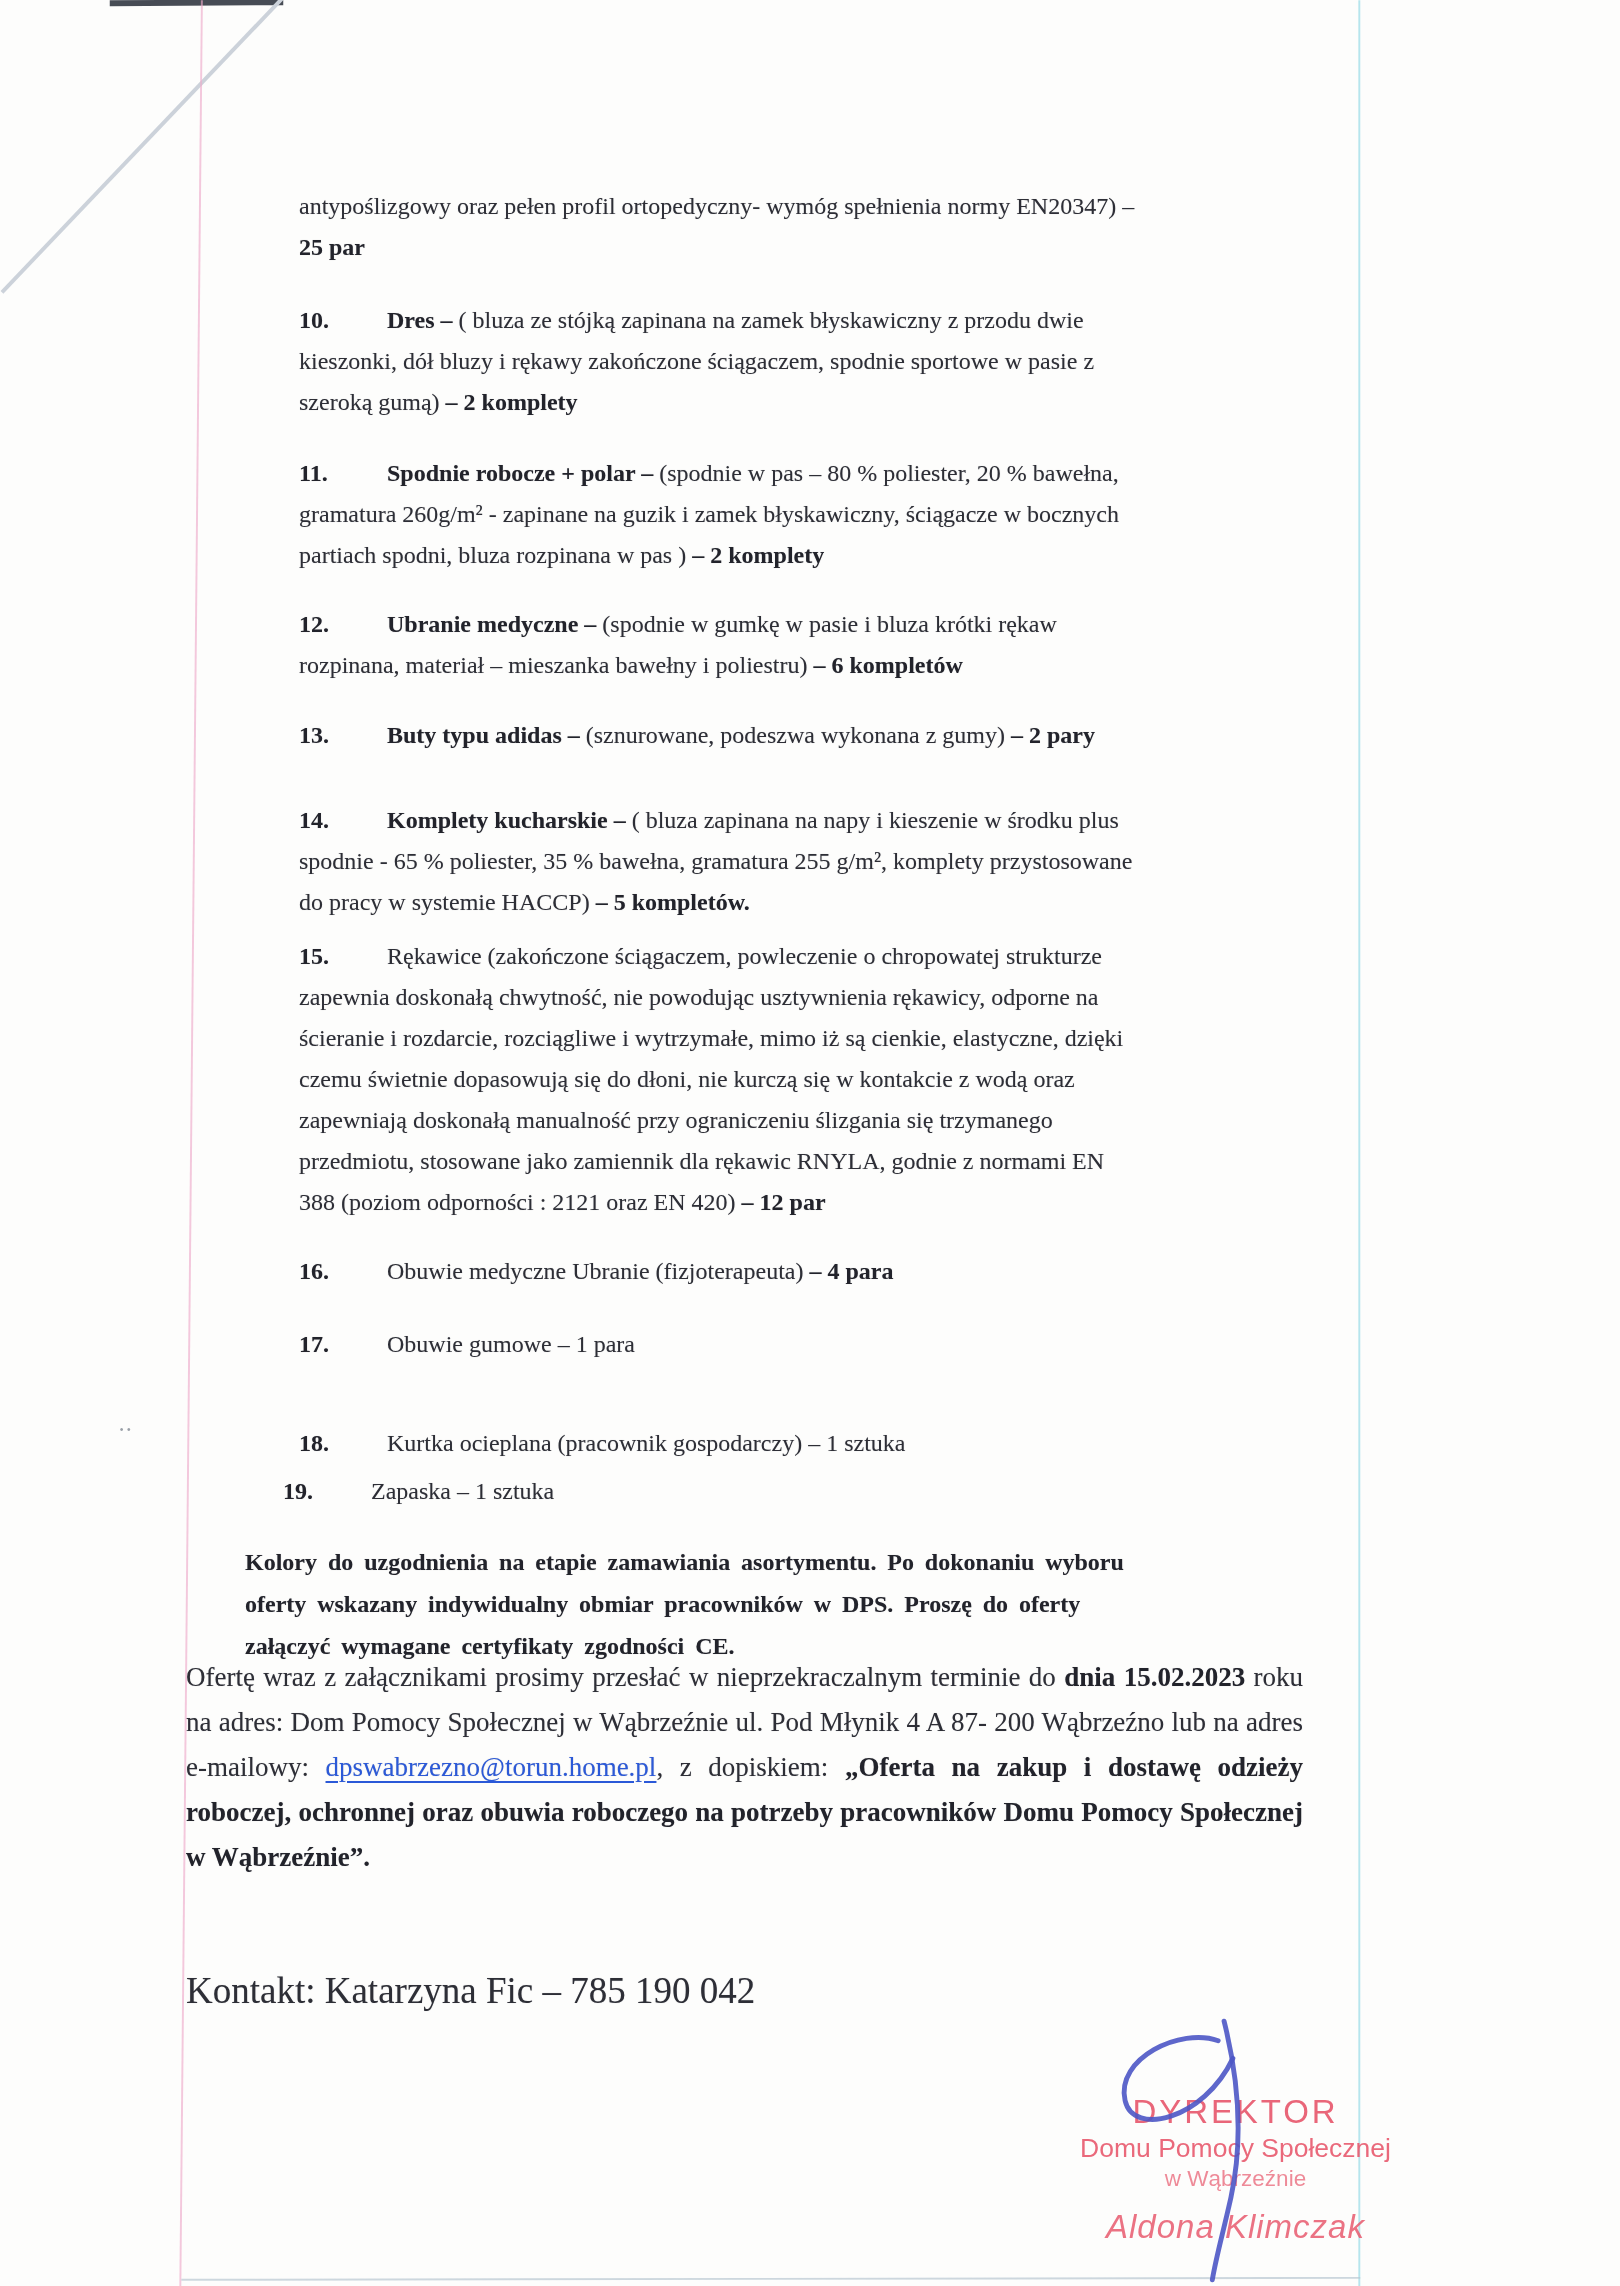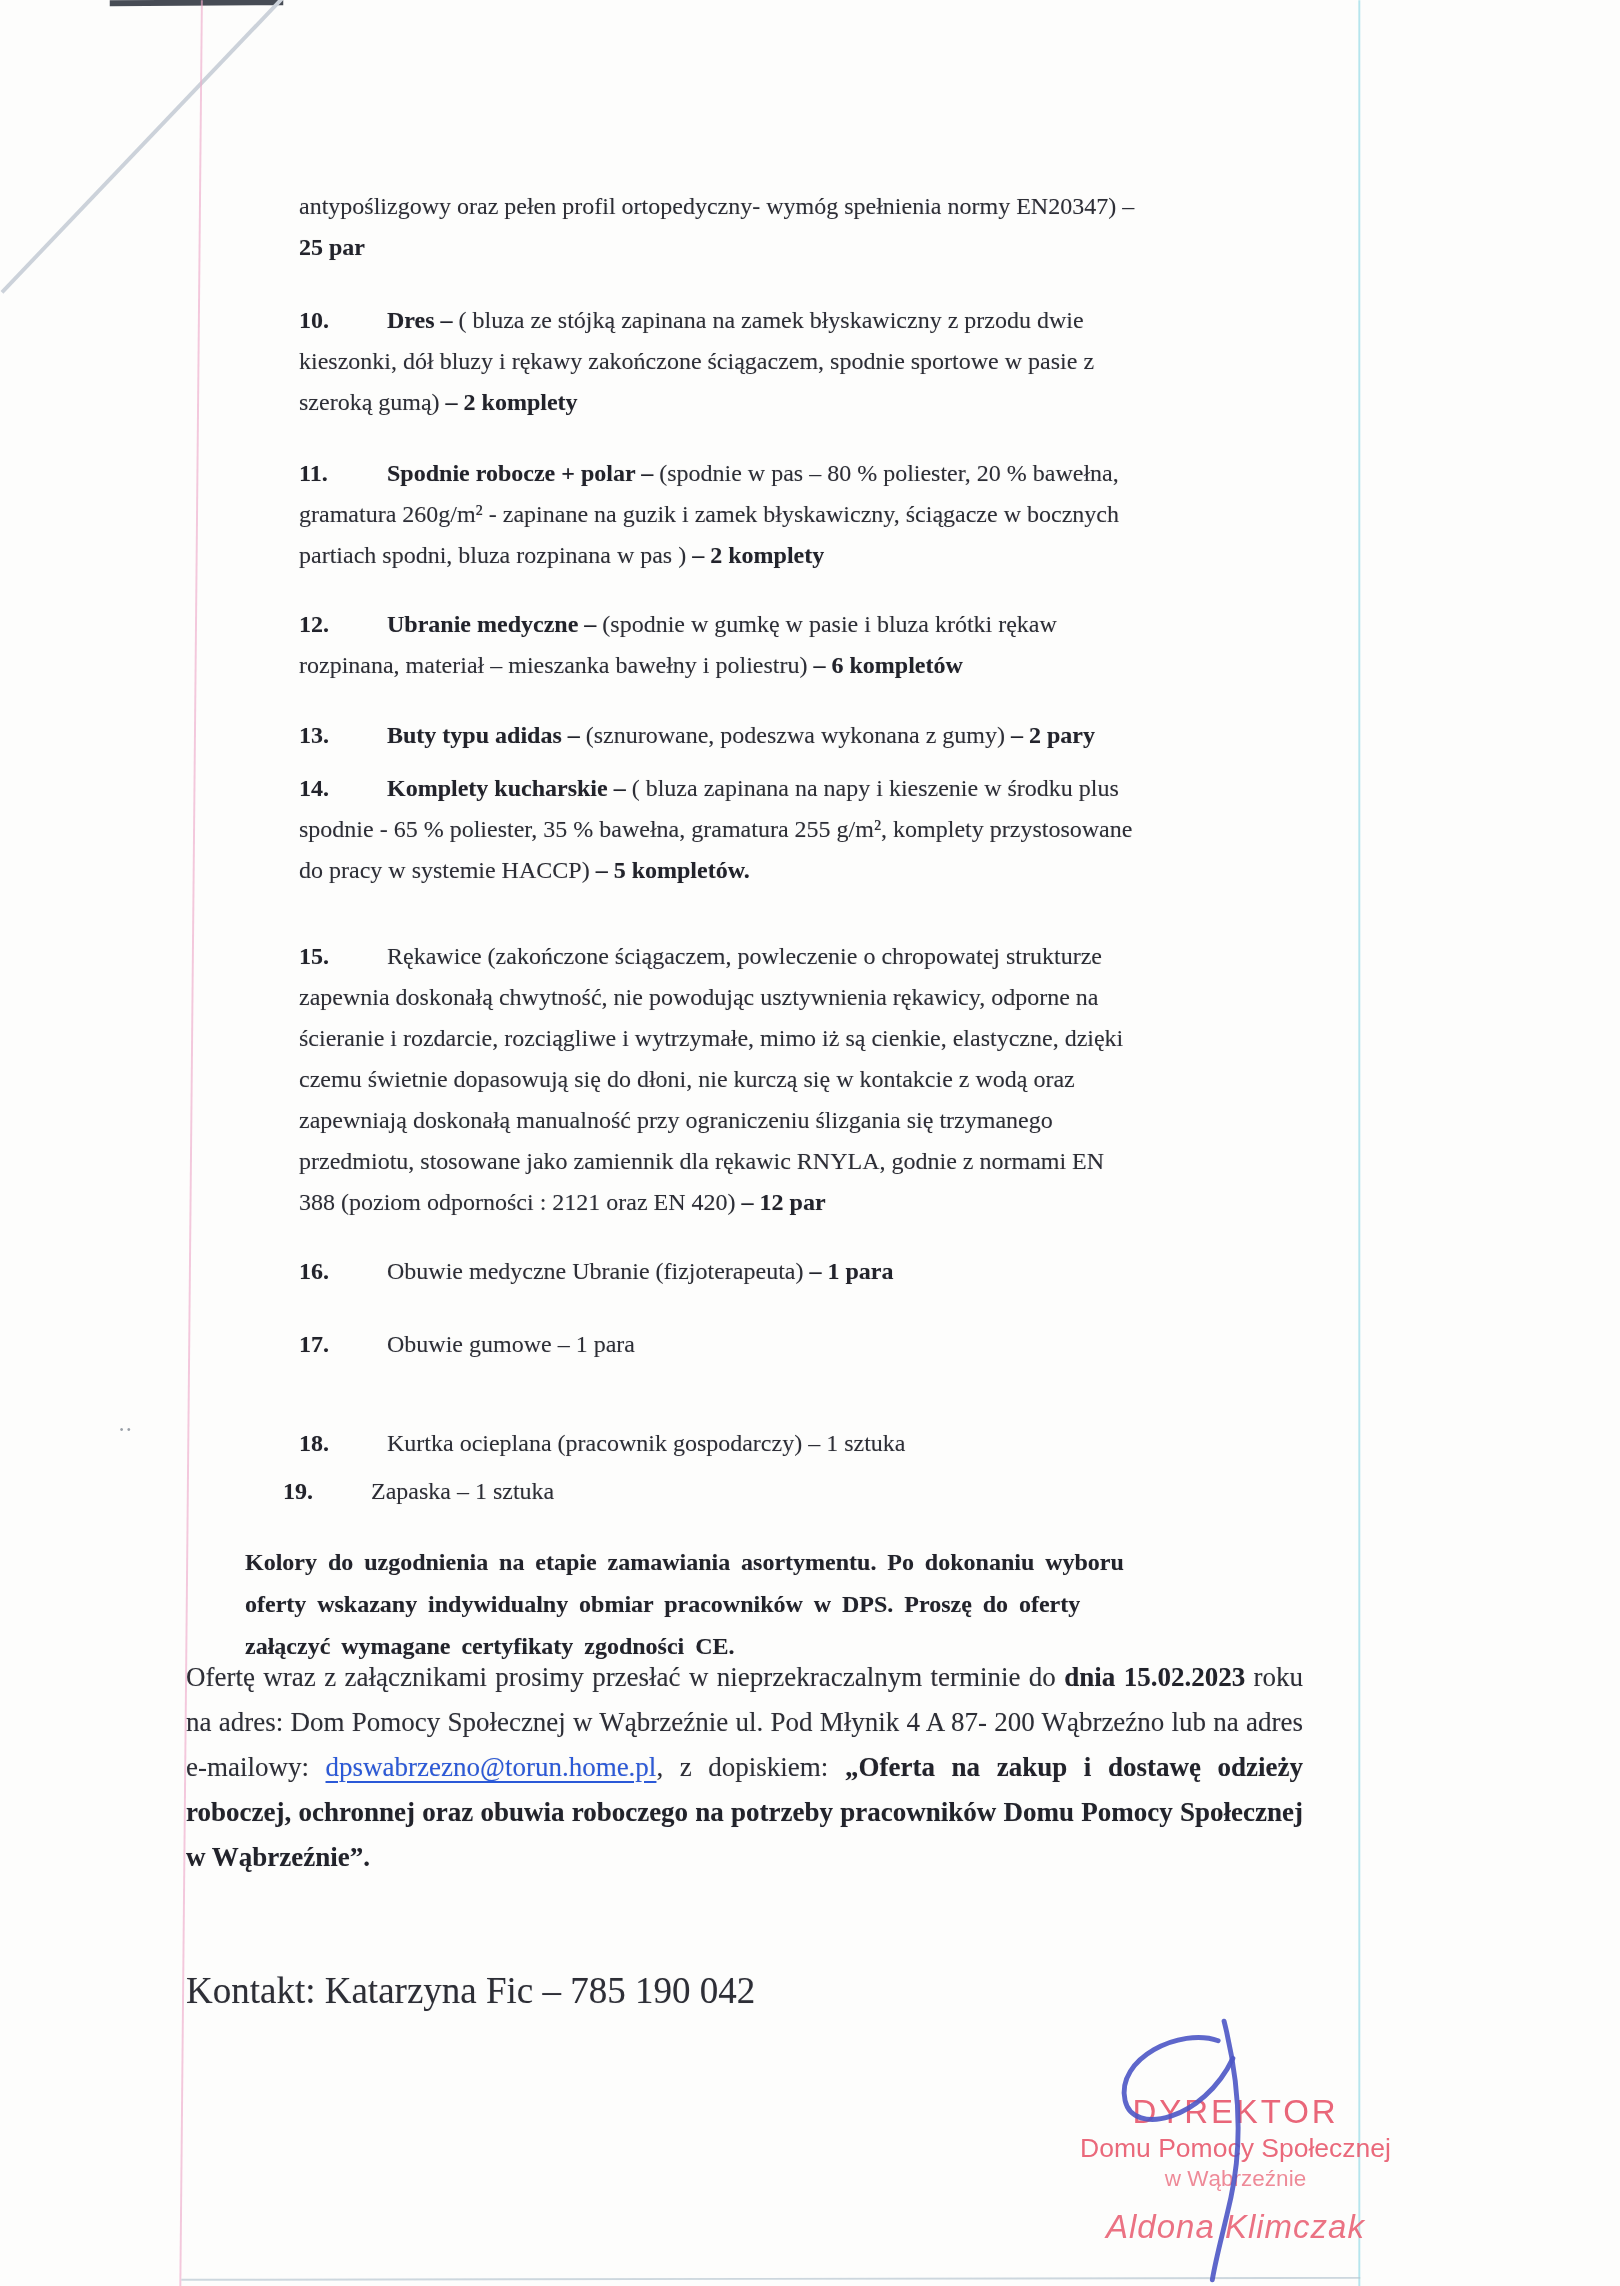"14. Komplety kucharskie – (" .item-14 { top: 768px -> 800px }
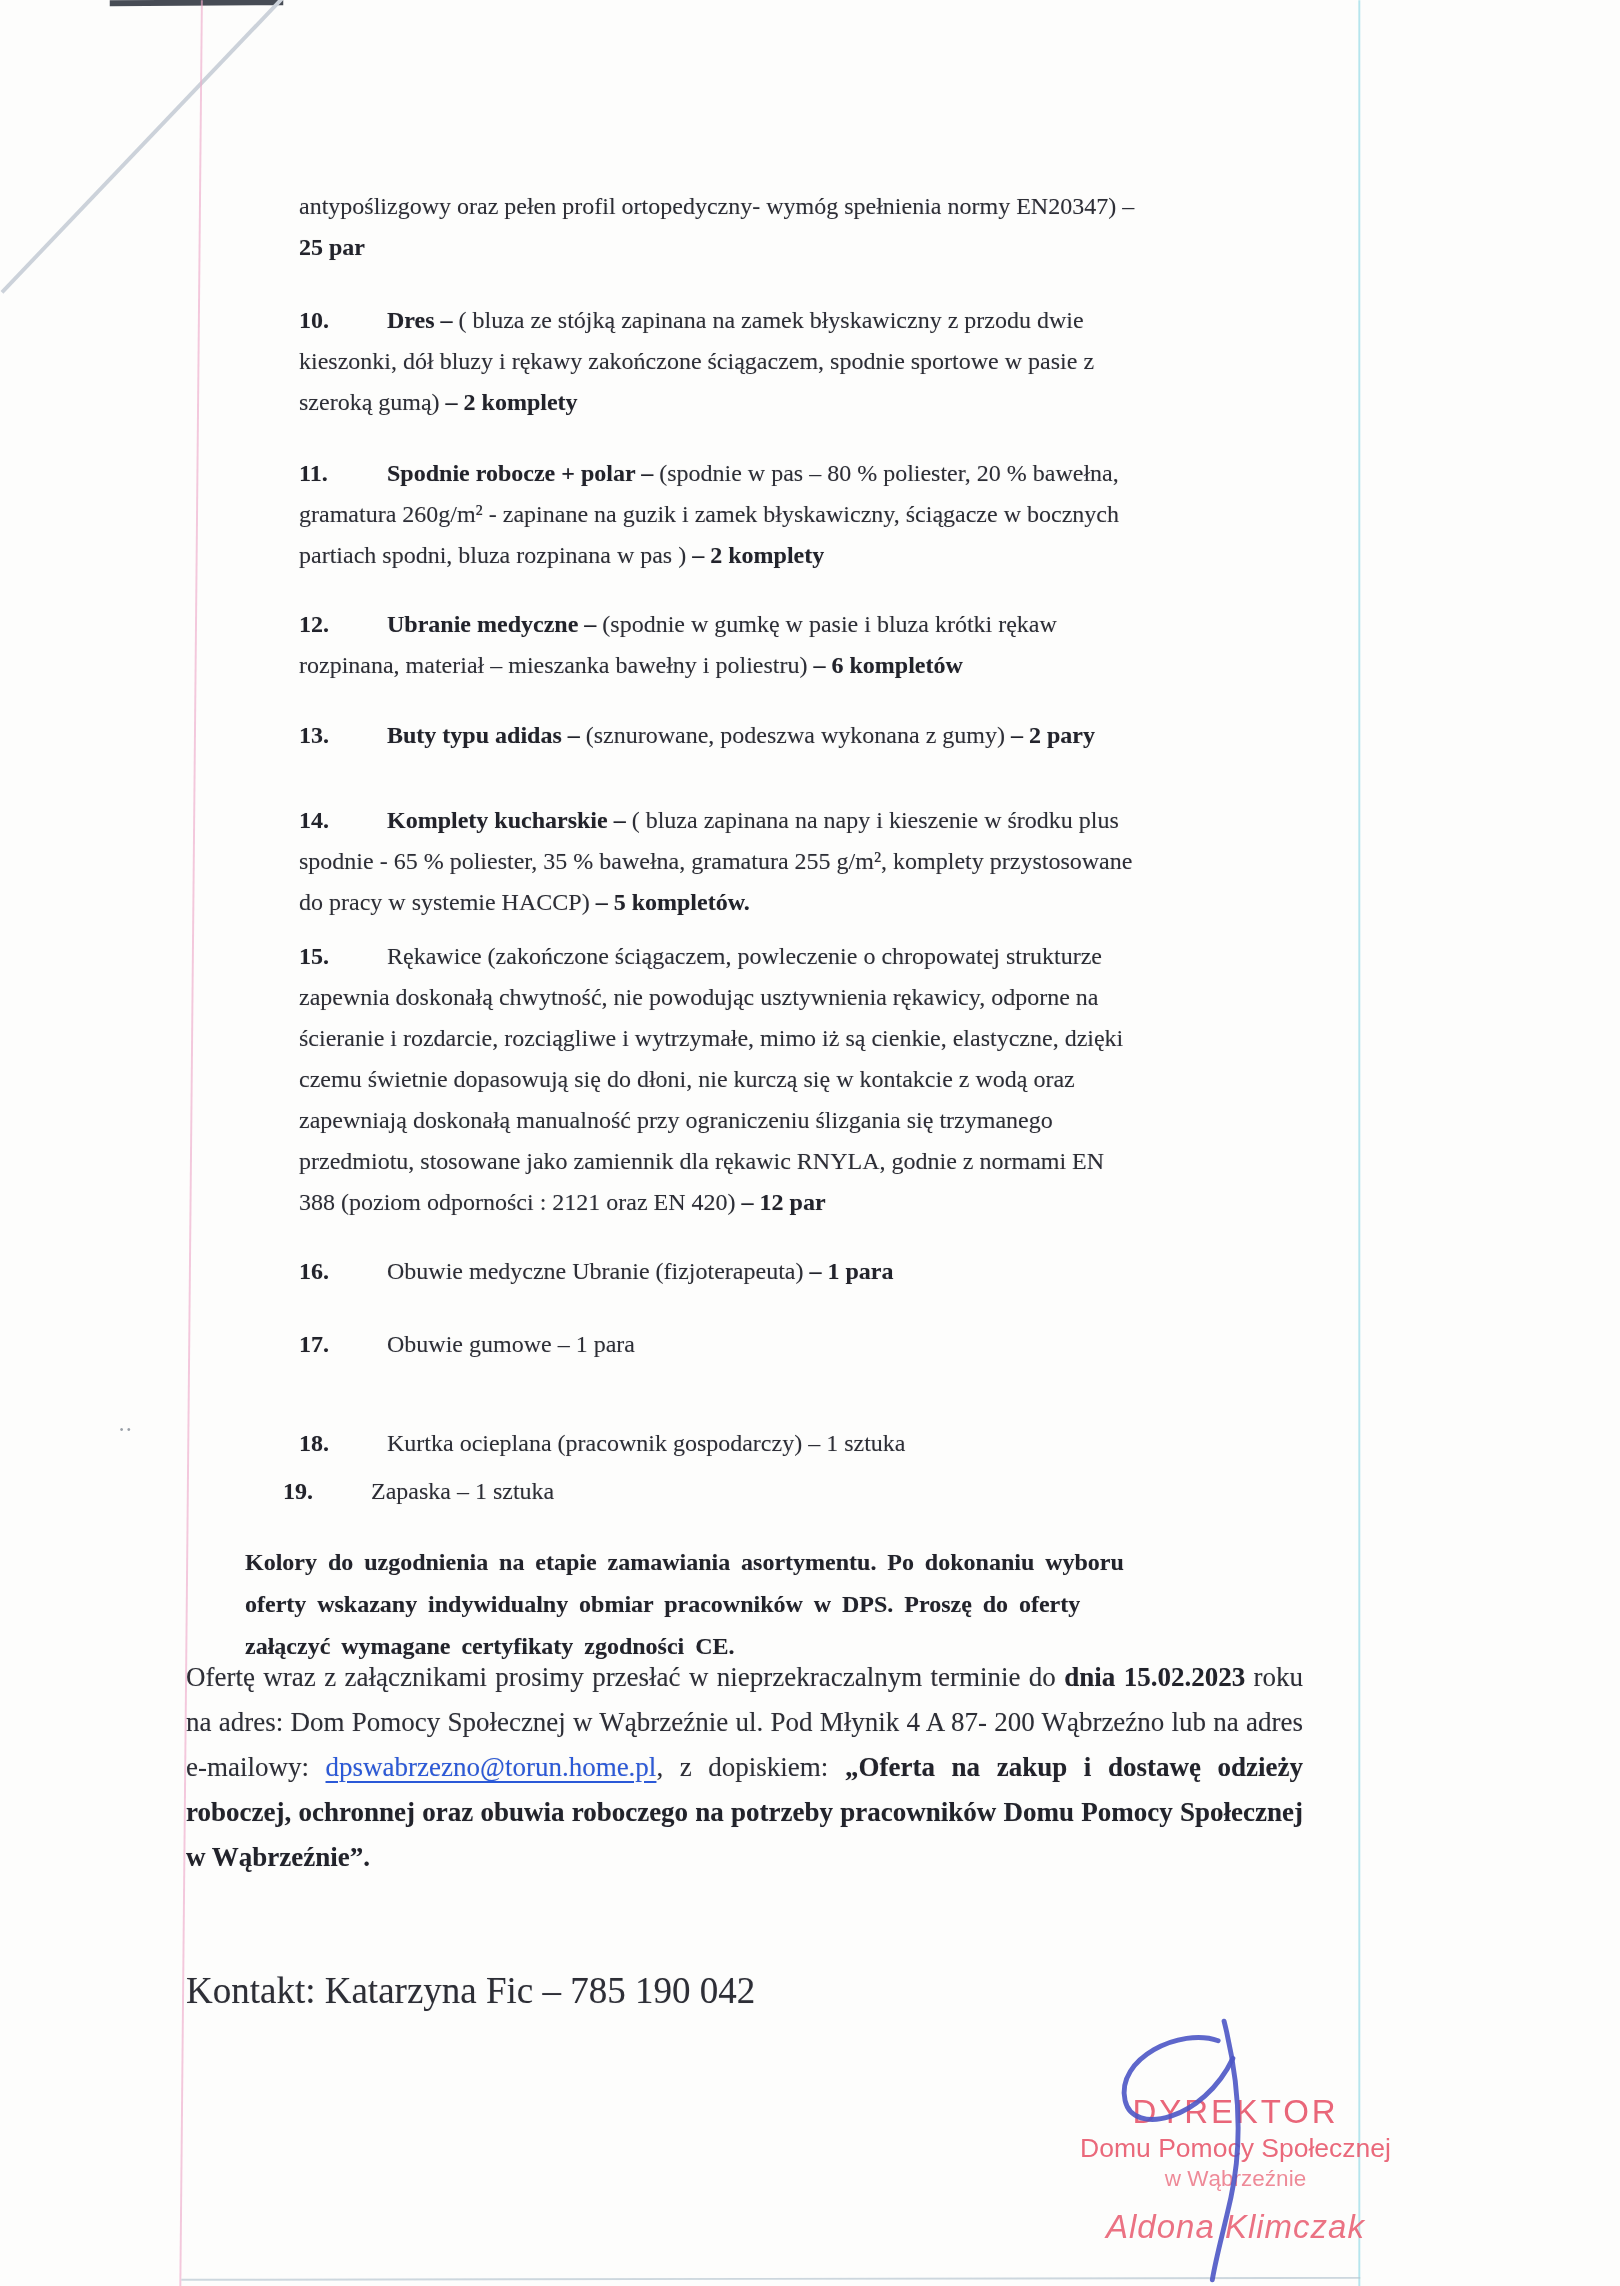"– 1 para" b { text: 1 -> 4 }
